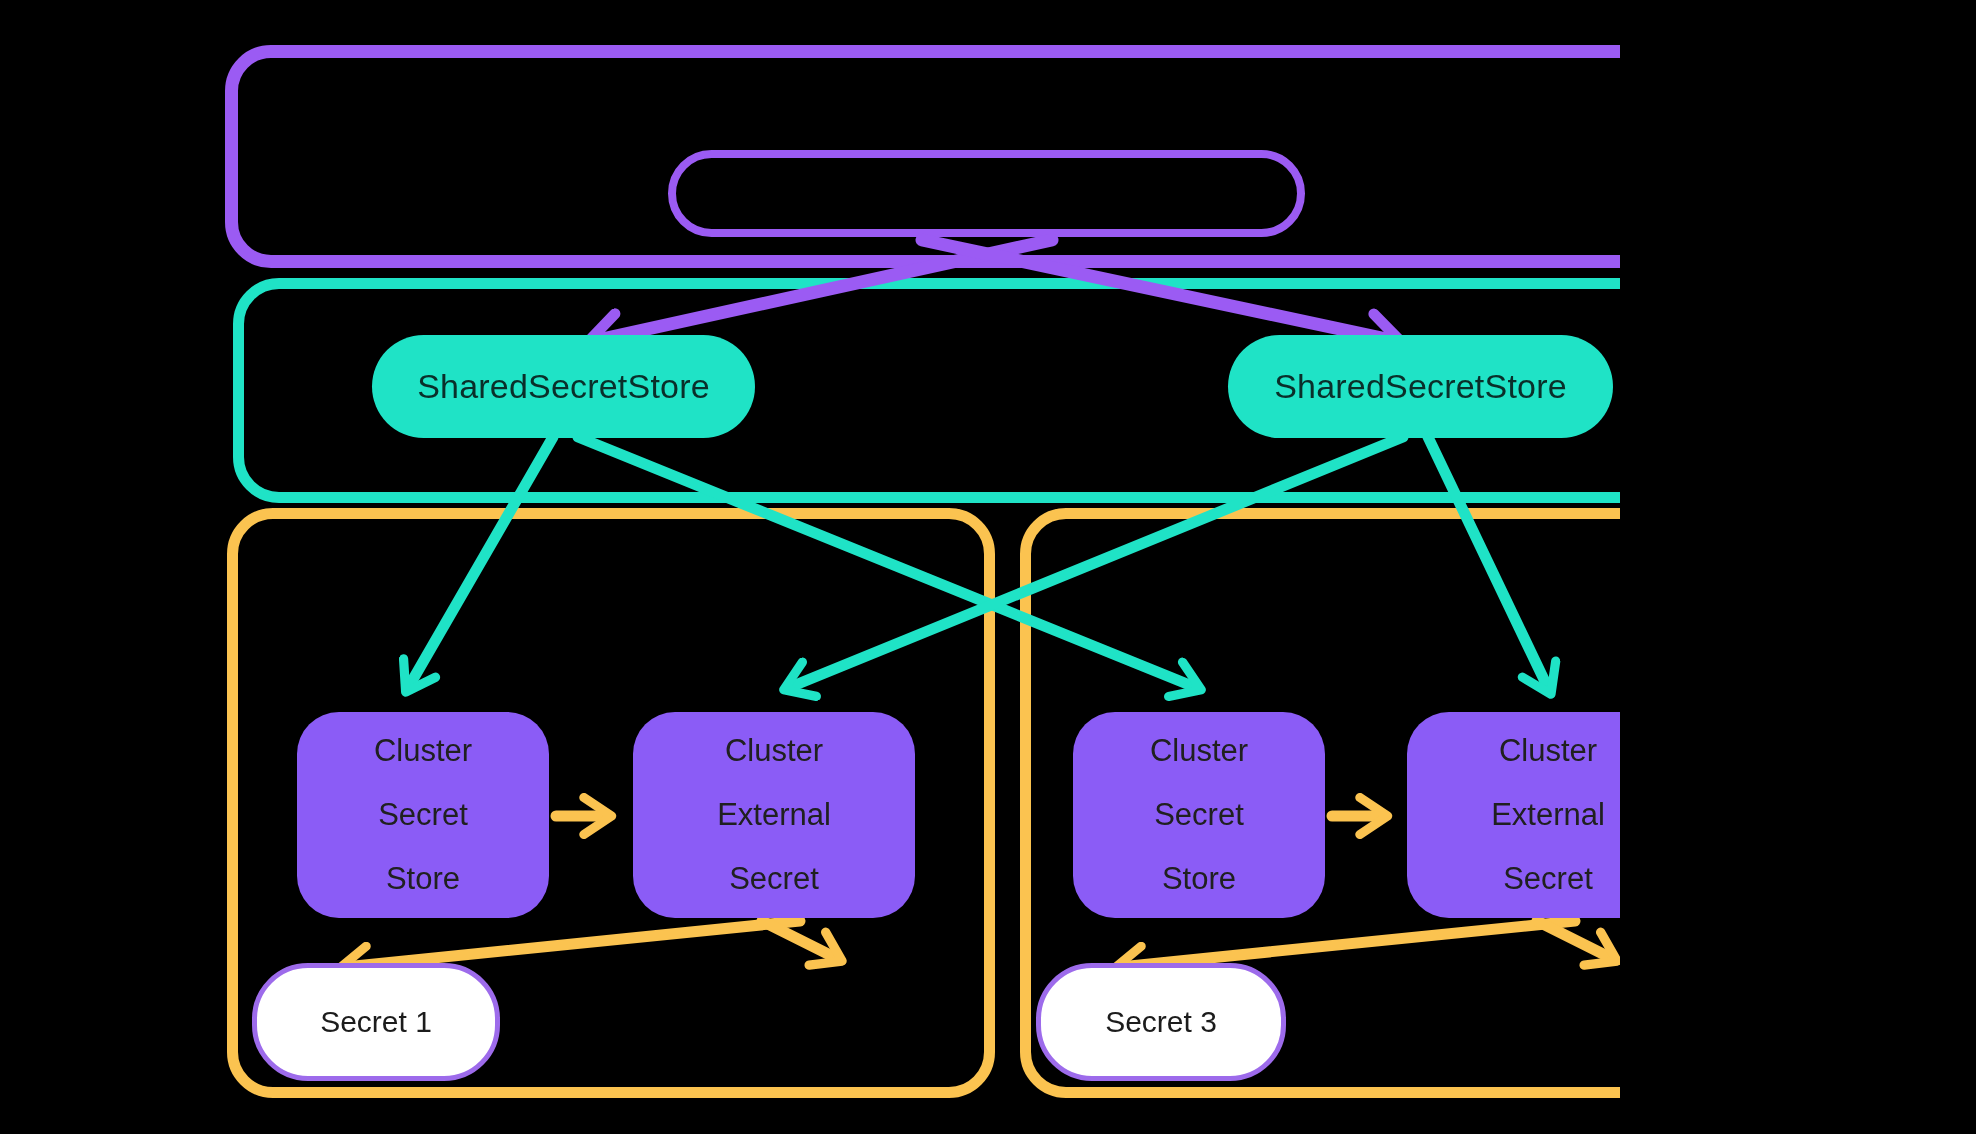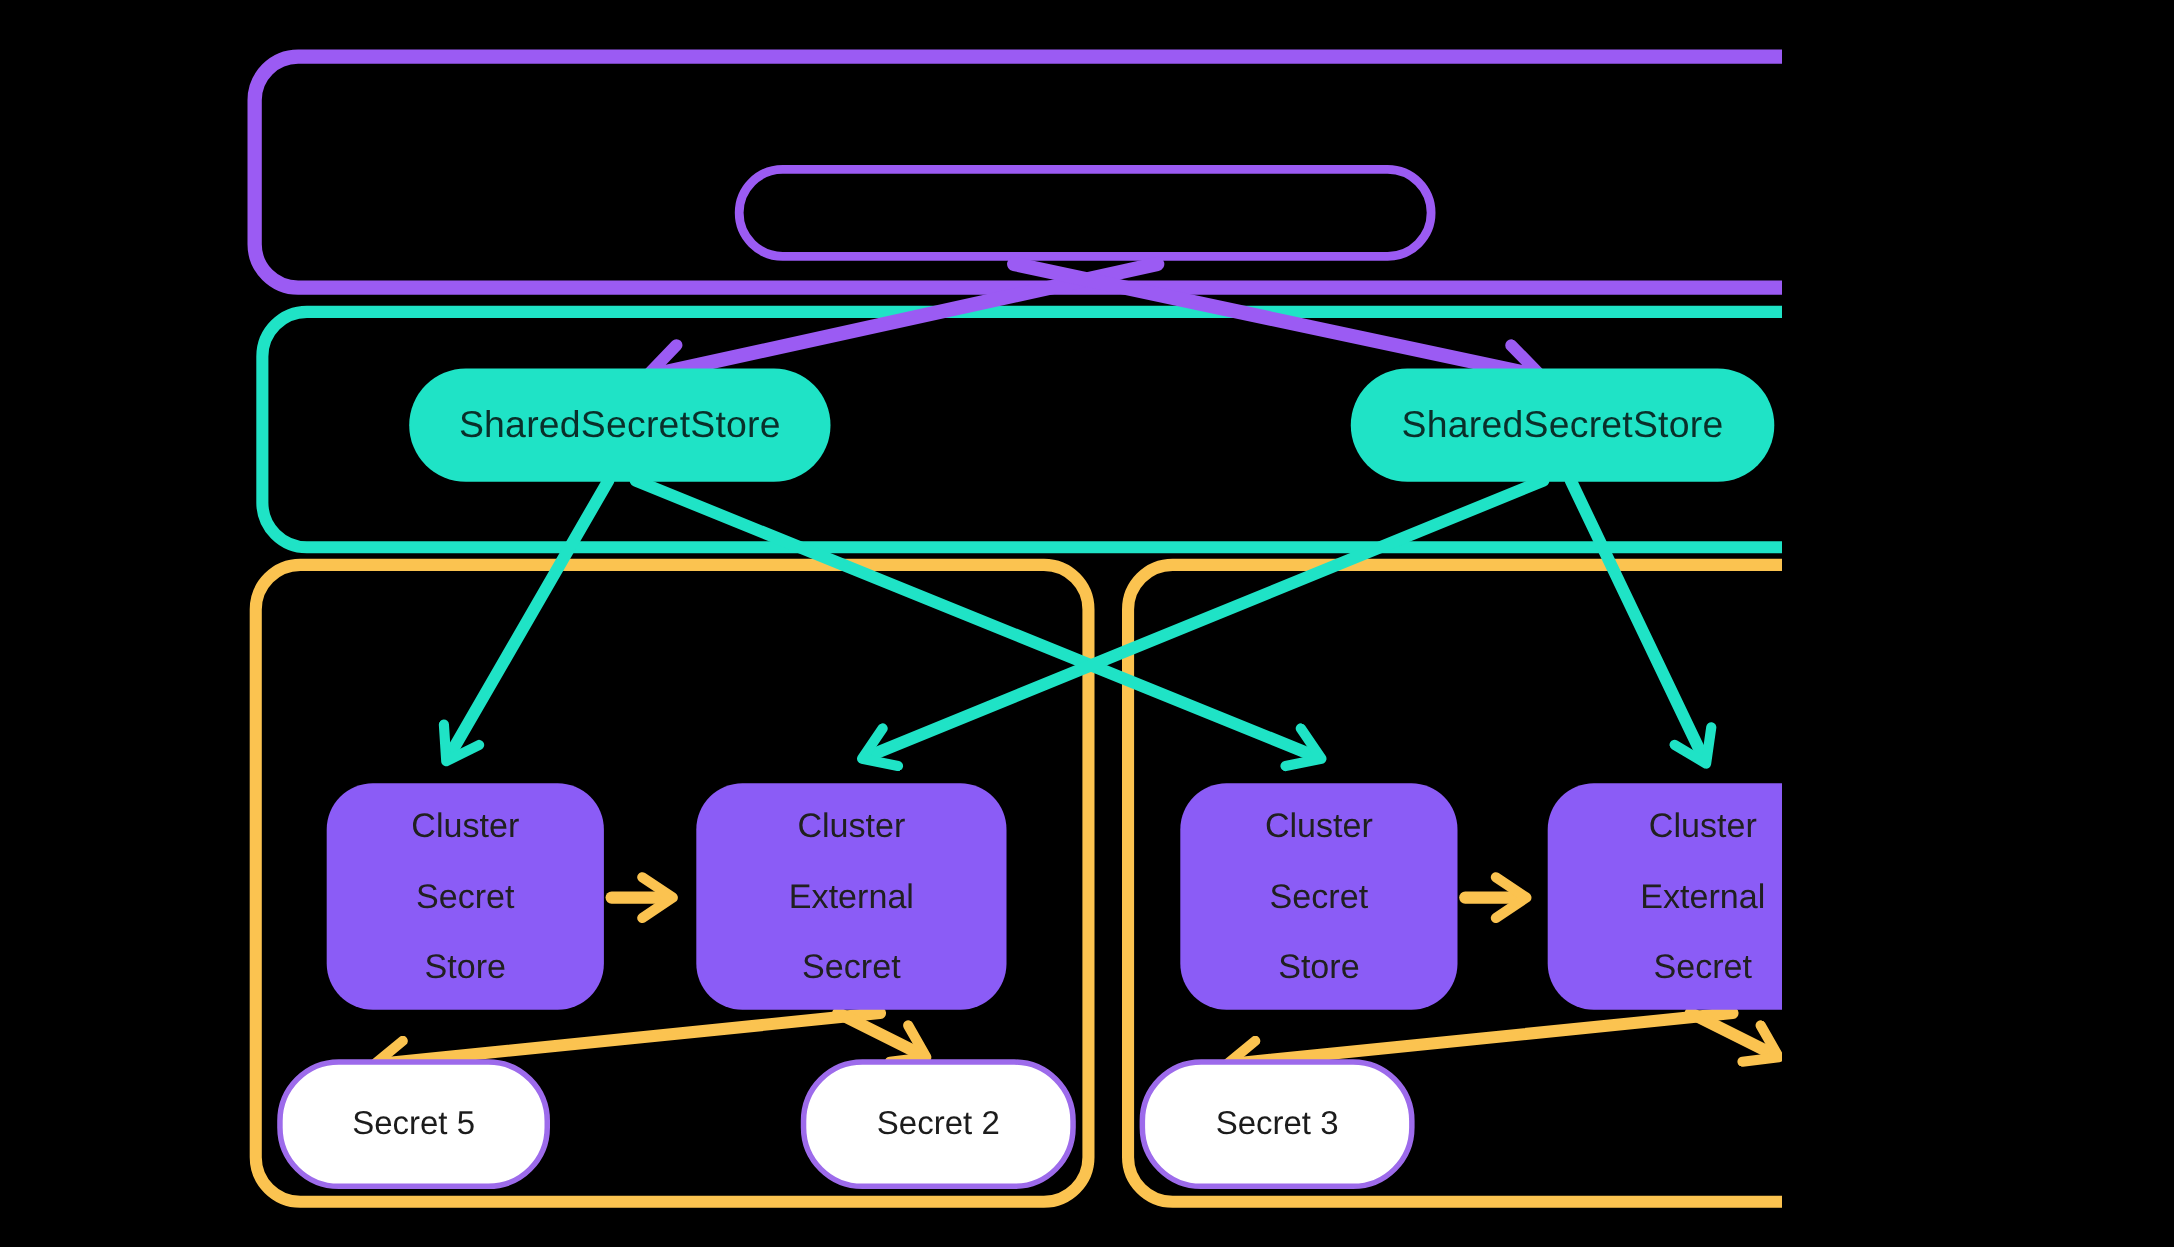"Secret 5" span { text: 5 -> 1 }
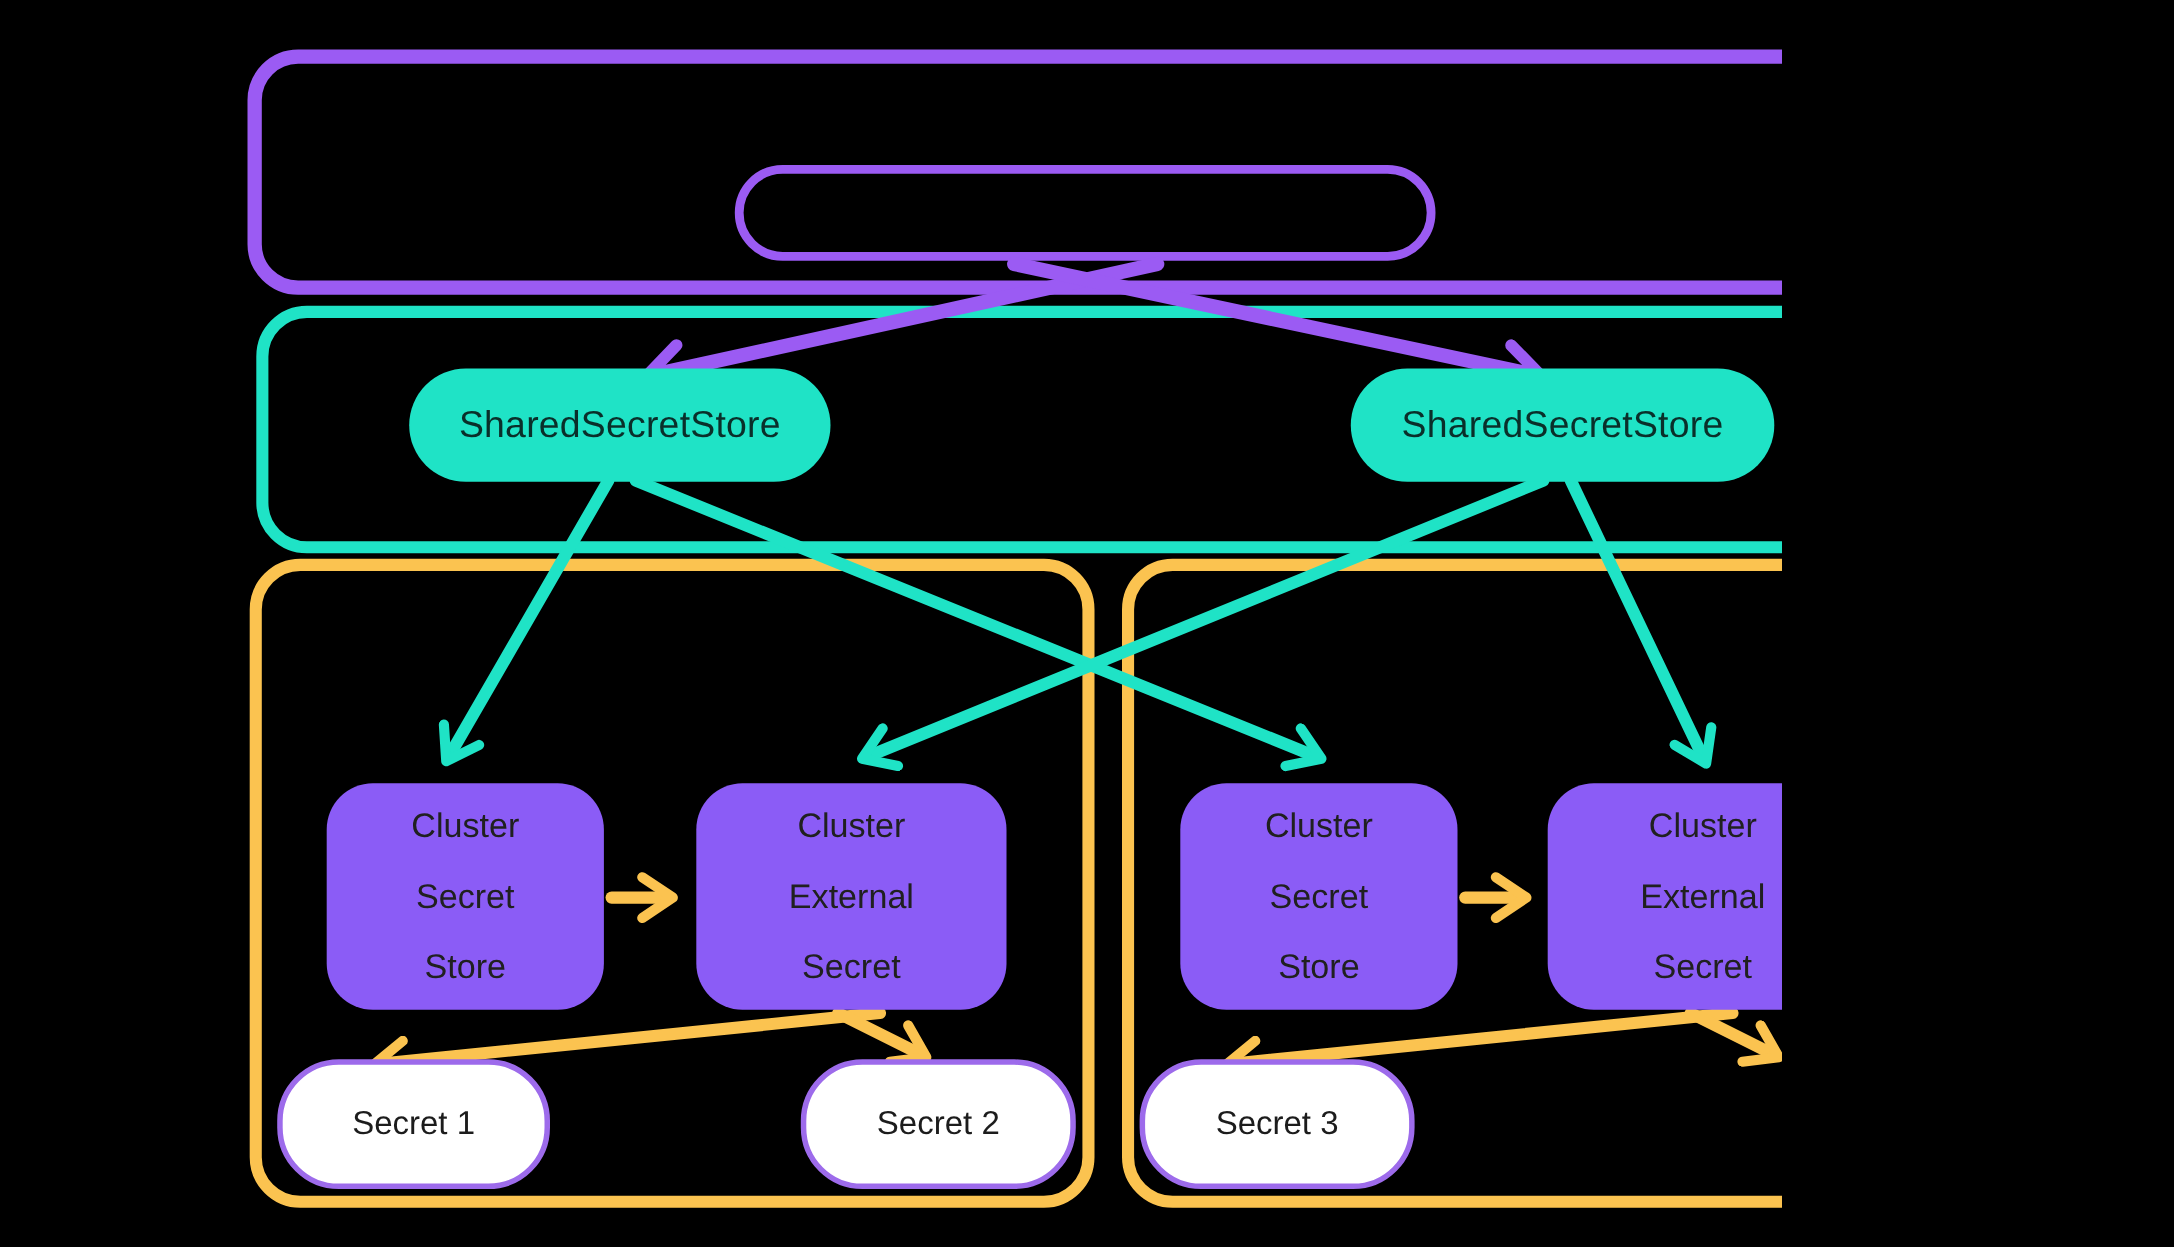"Secret 2" div.abs { html: <div> <span>Secret 2</span> </div> -> none }
